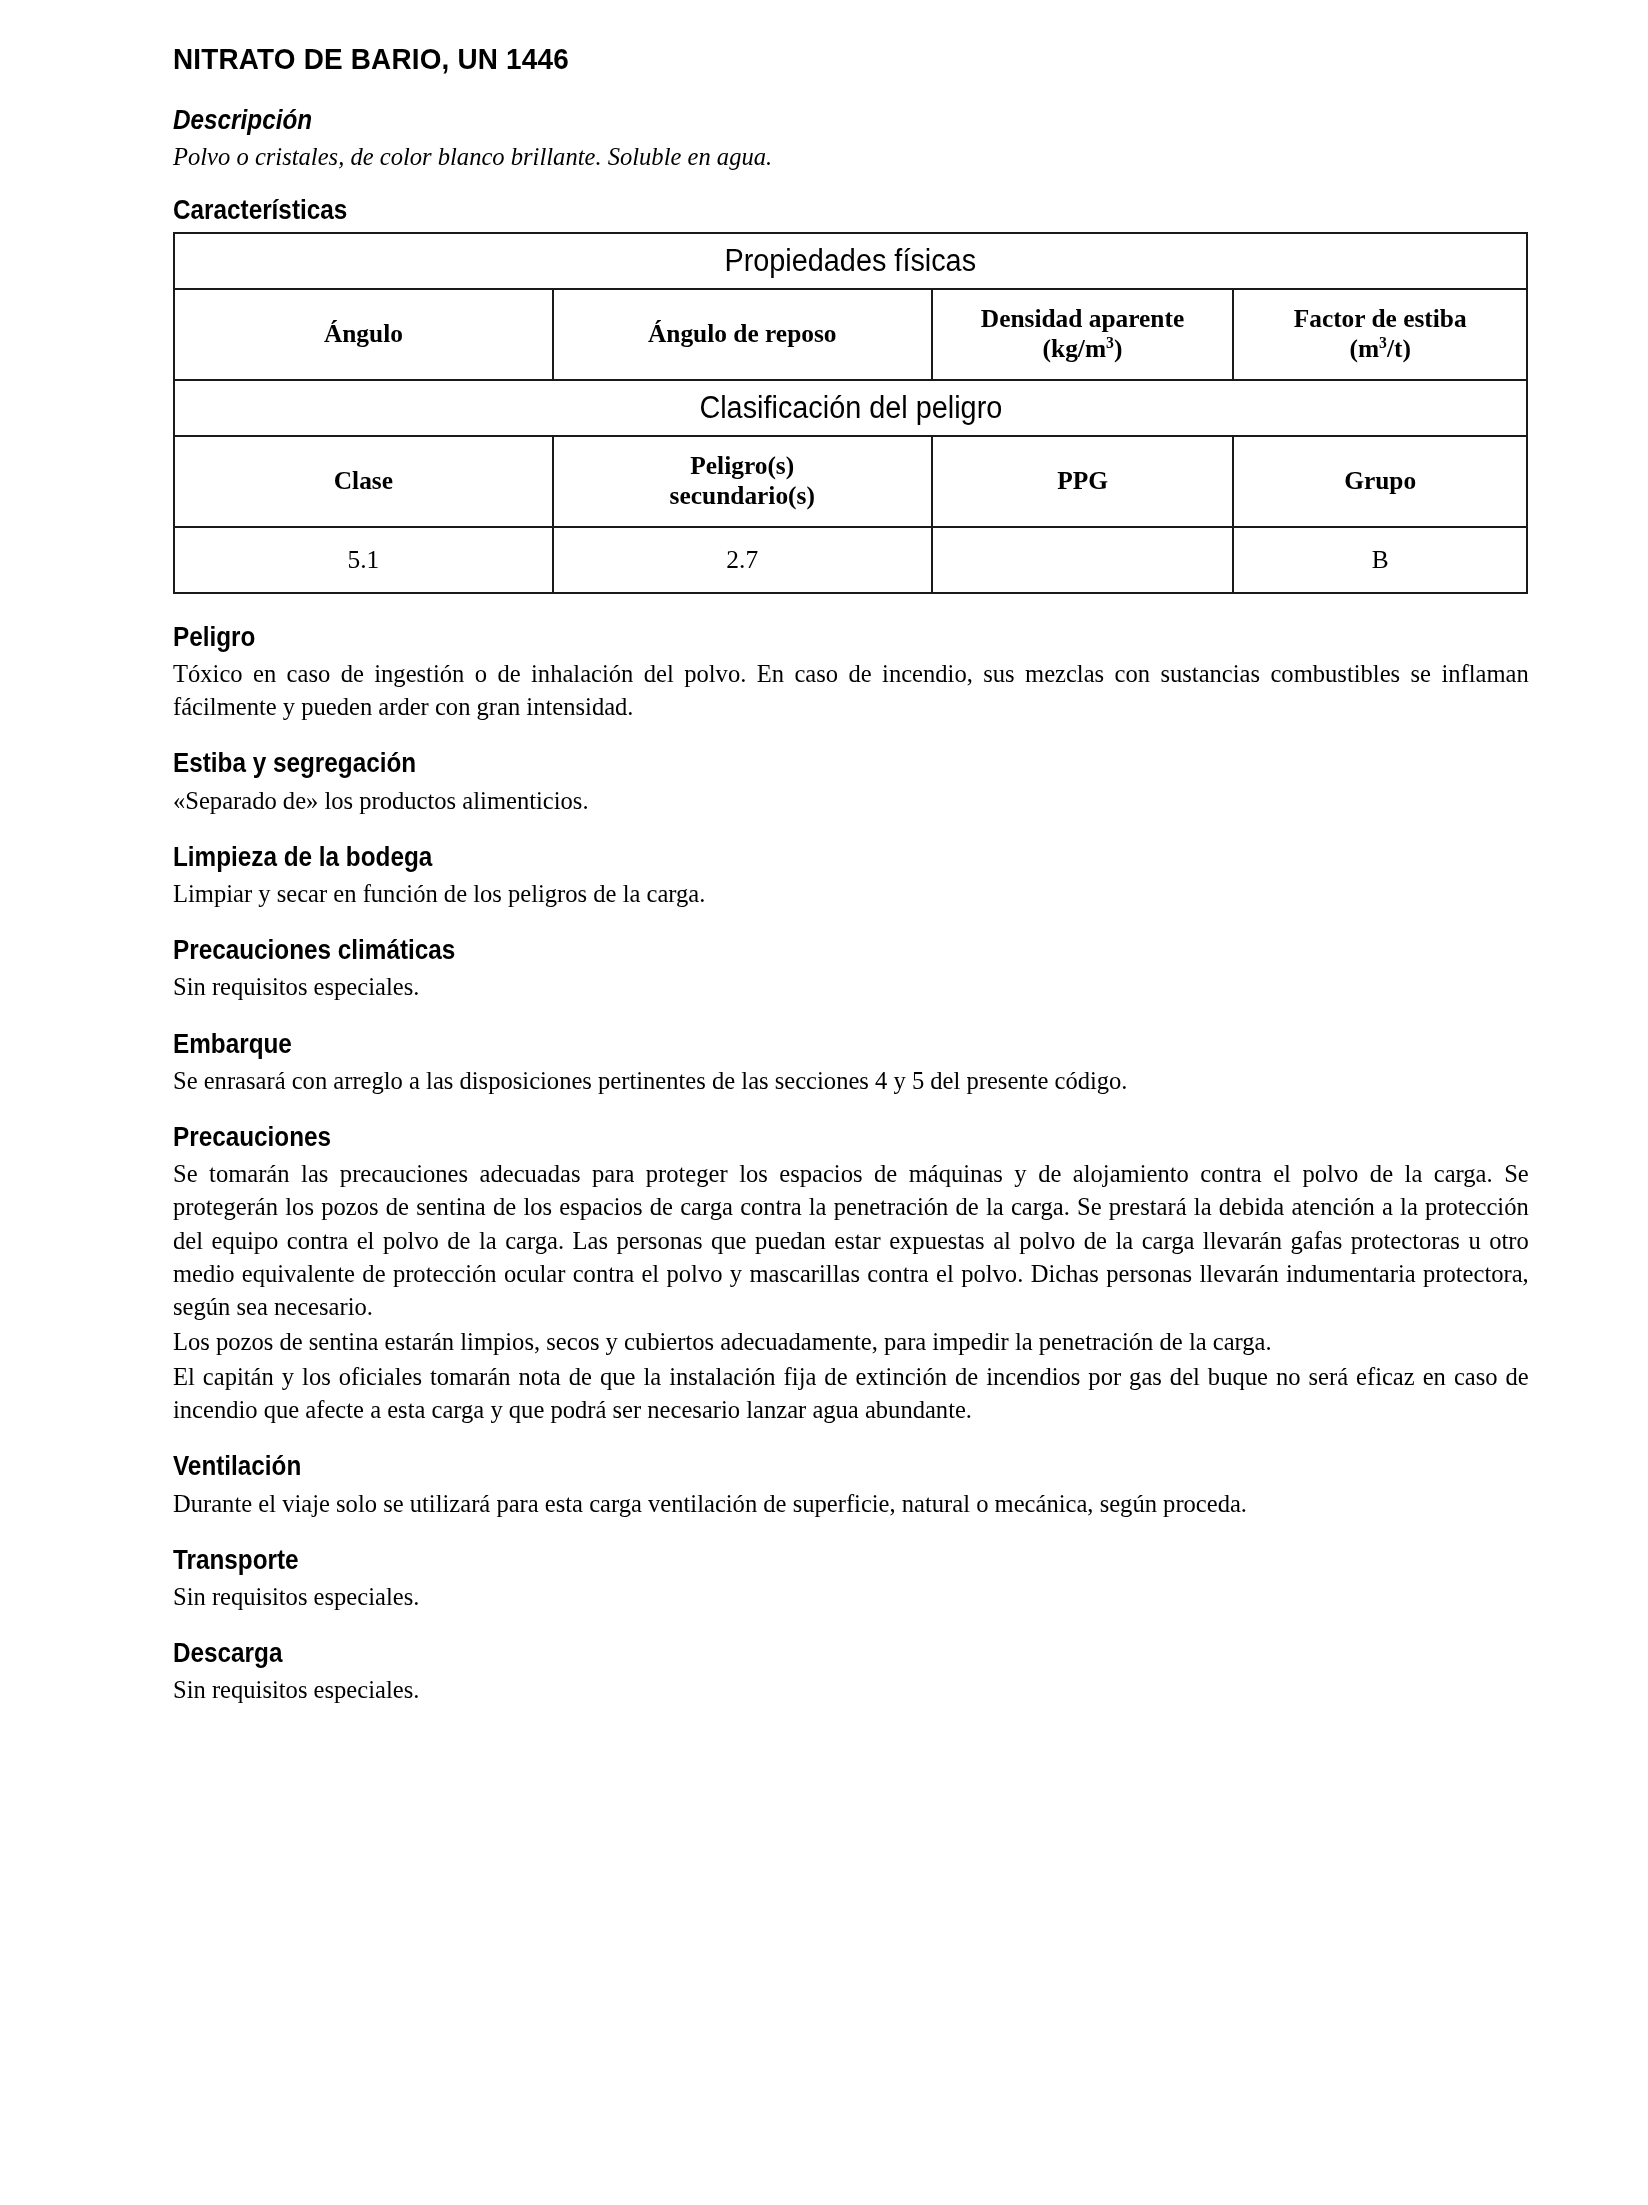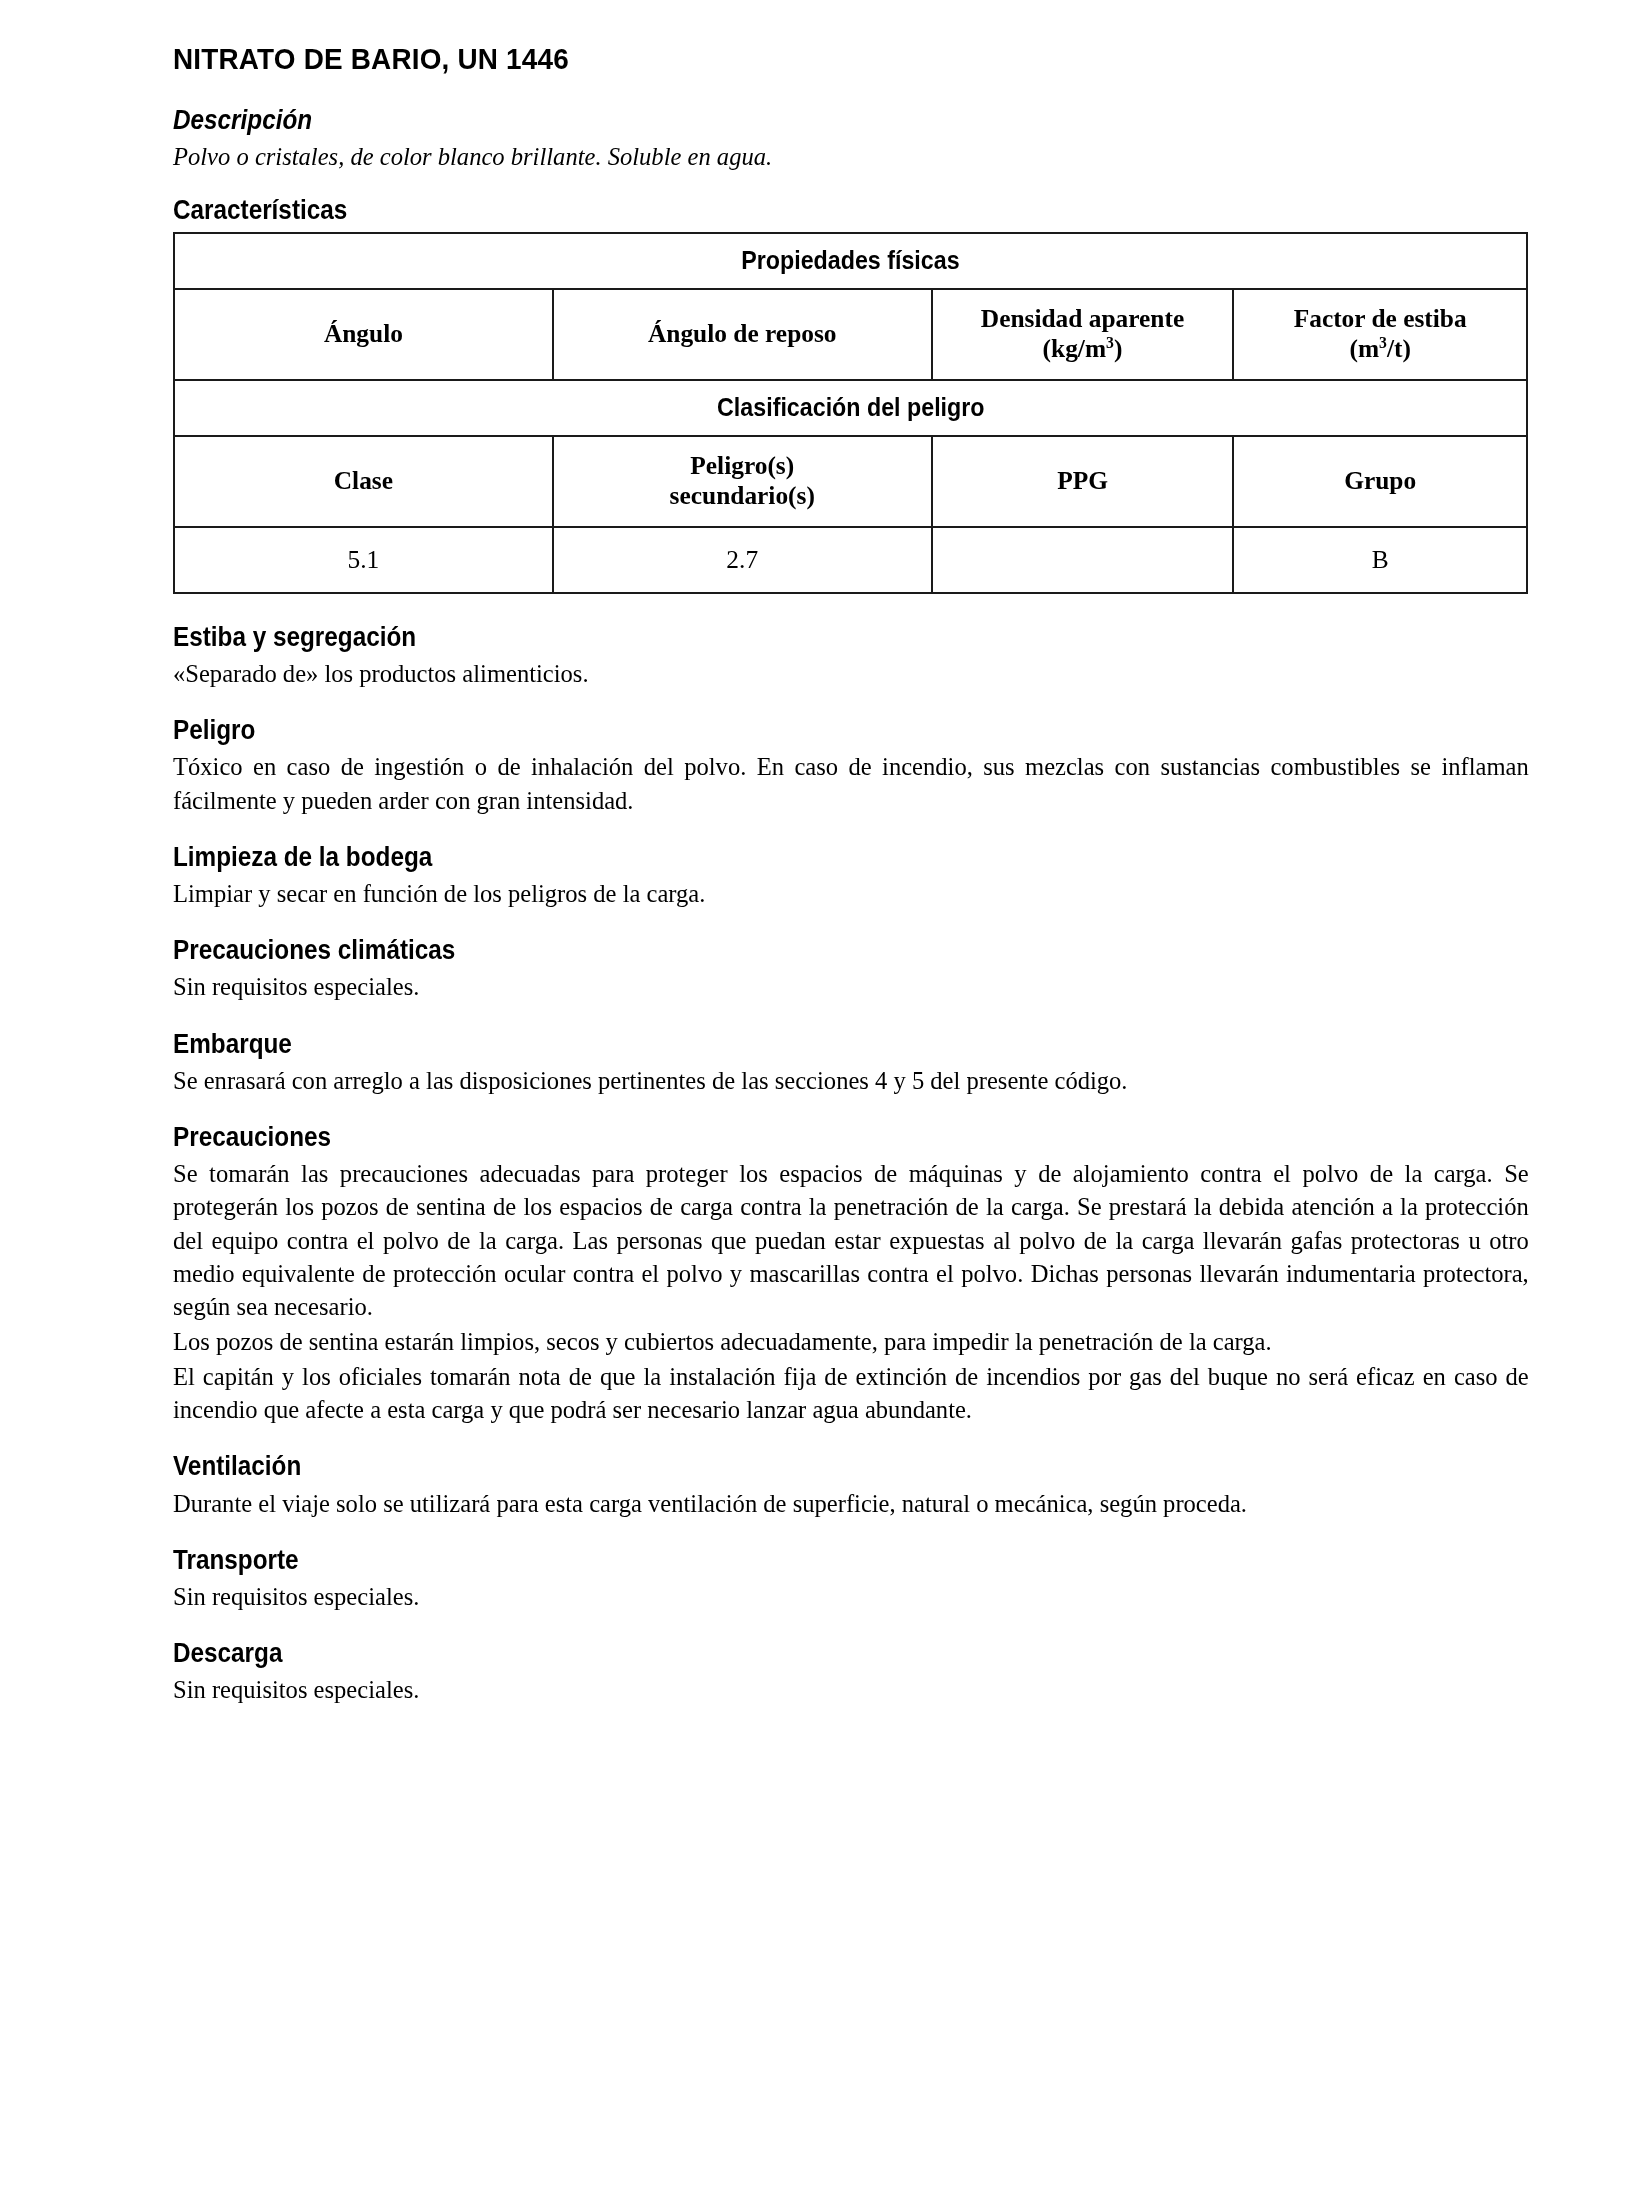"Propiedades físicas" .band { font-size: 25px -> 31px; font-weight: bold -> normal }
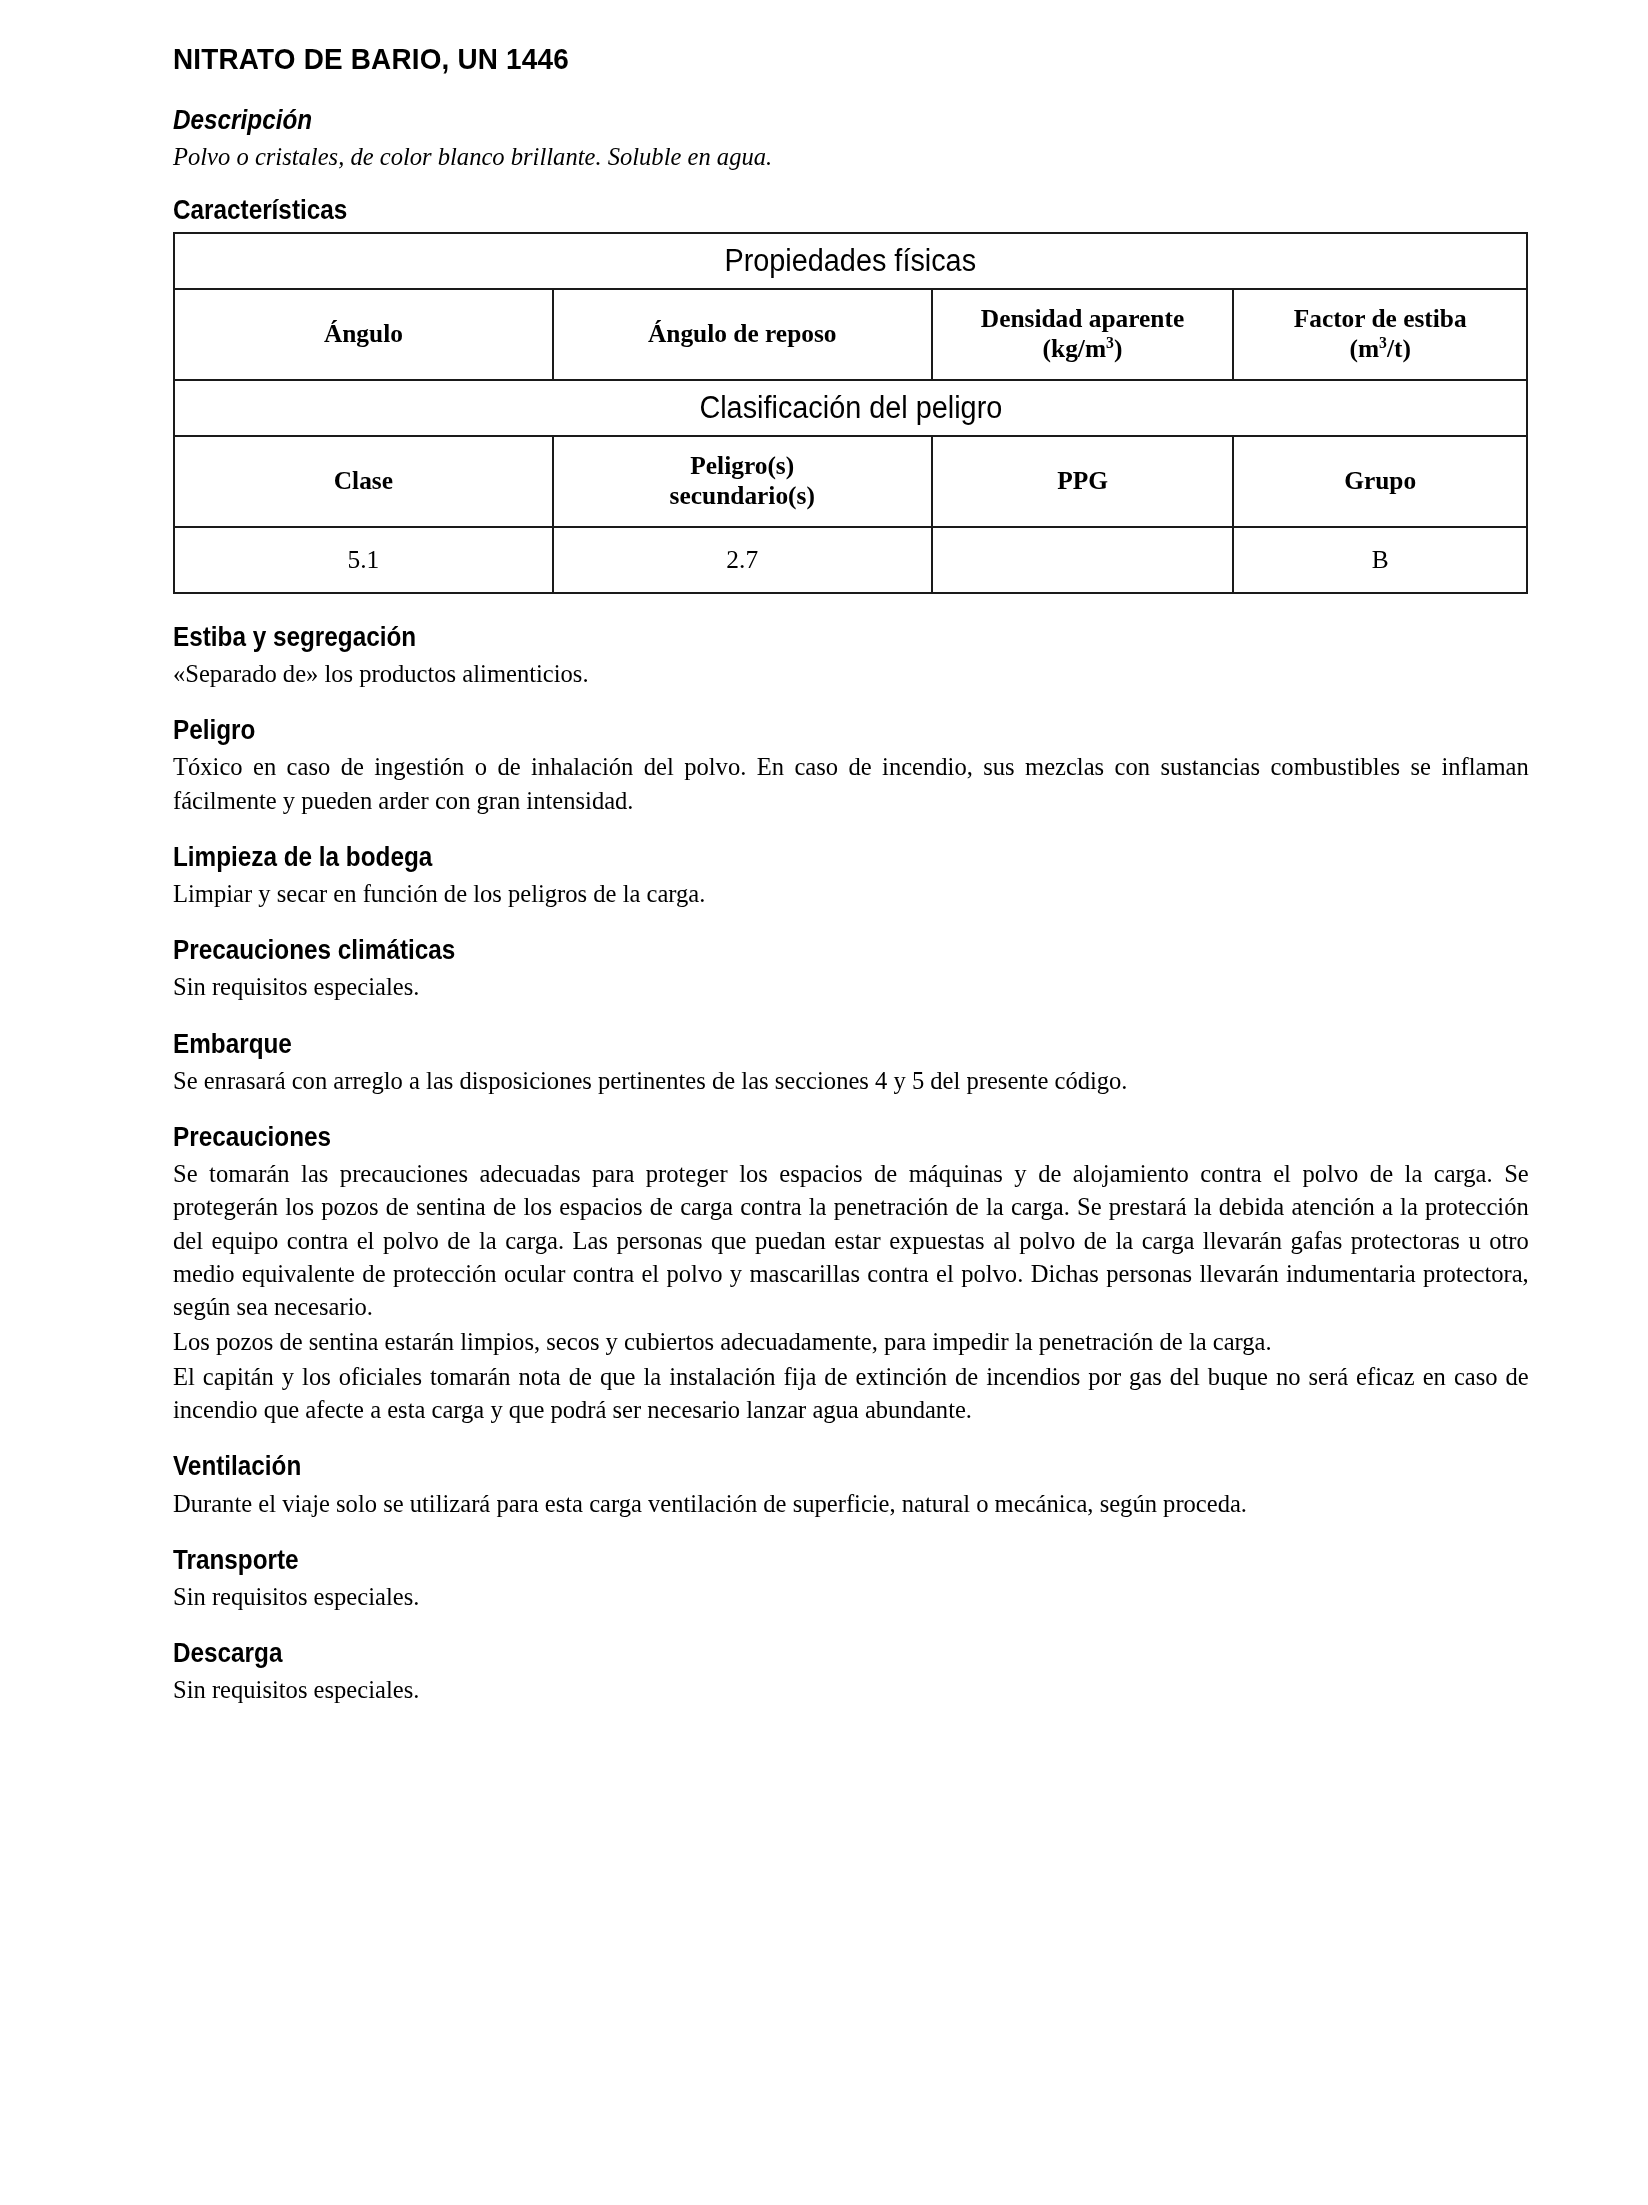"Estiba y segregación" div.block { order: before "Peligro" -> after "Peligro" }
